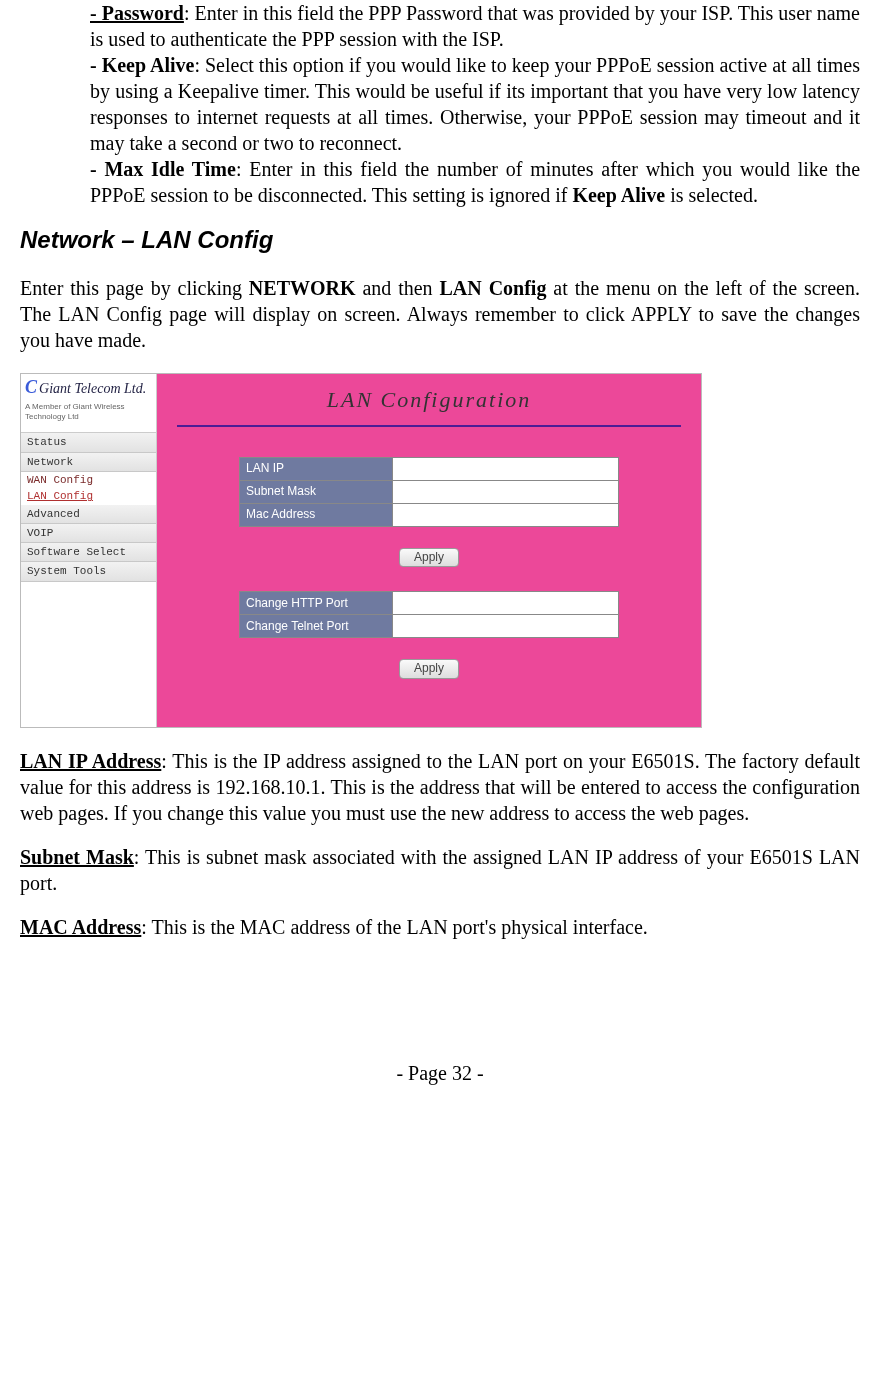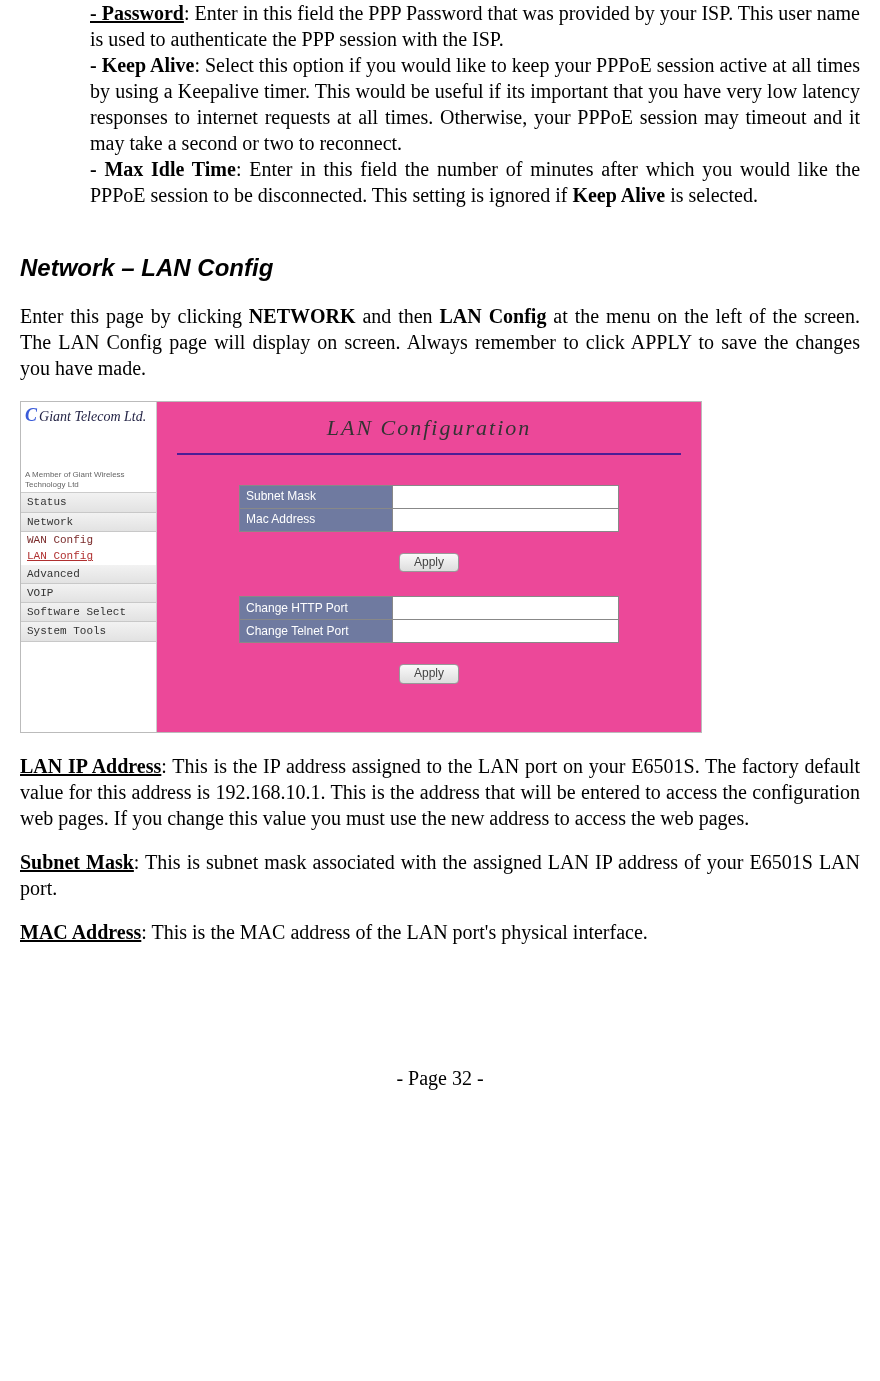"Network – LAN Config" .section-head { margin-top: 44px -> 16px }
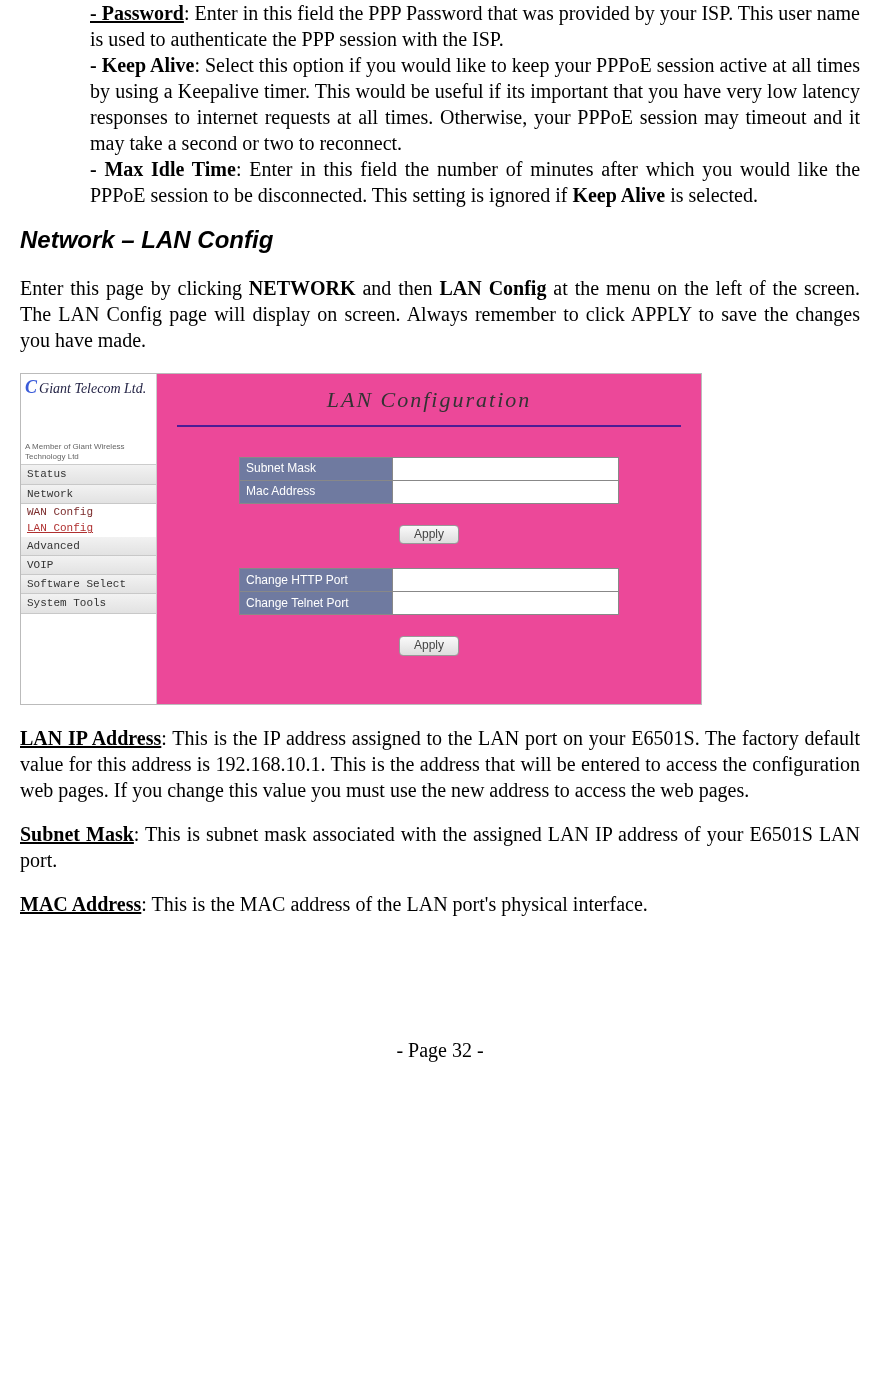"A Member of Giant Wireless" .brand-sub { margin-top: 40px -> none; padding: 0 4px 2px 4px -> 0 4px 10px 4px }
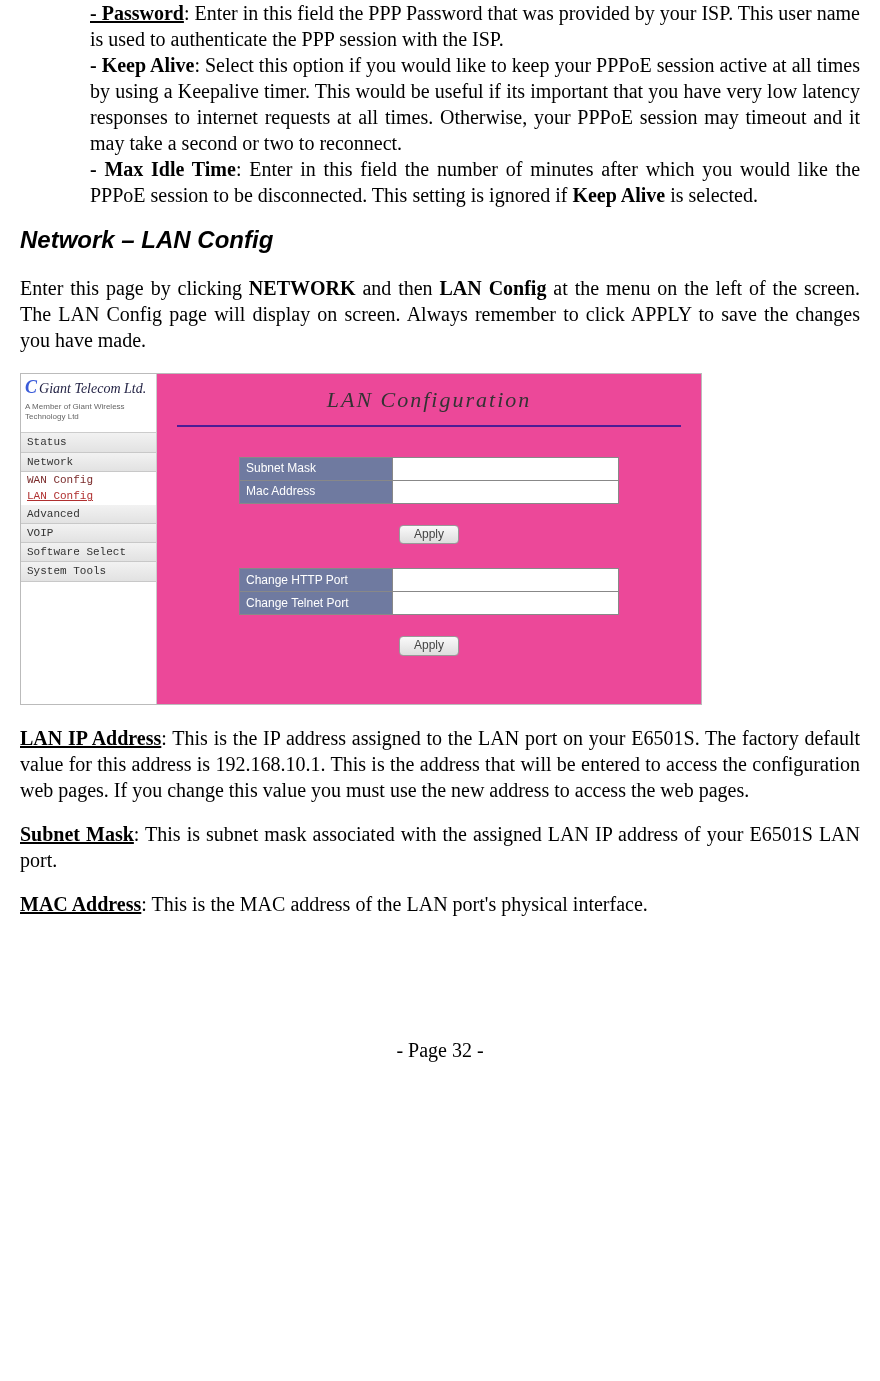"LAN IP" tr { html: none -> <tr> <td>LAN IP</td> <td></td> </tr> }
